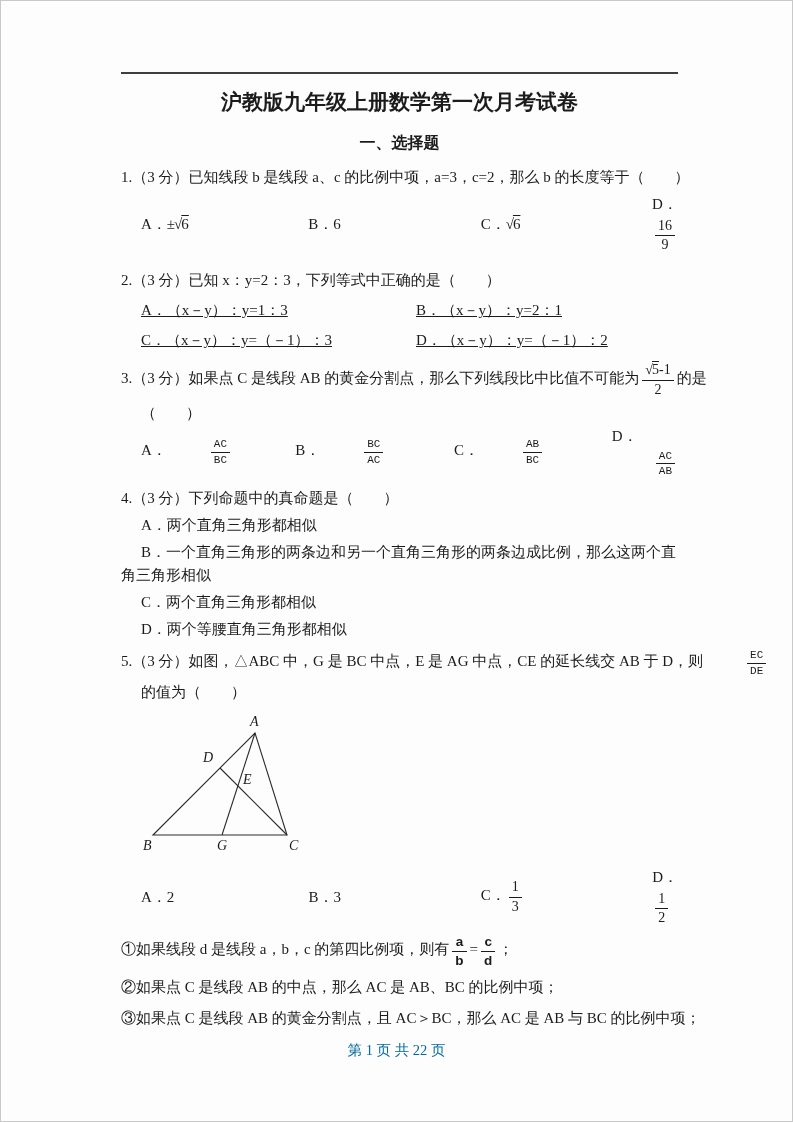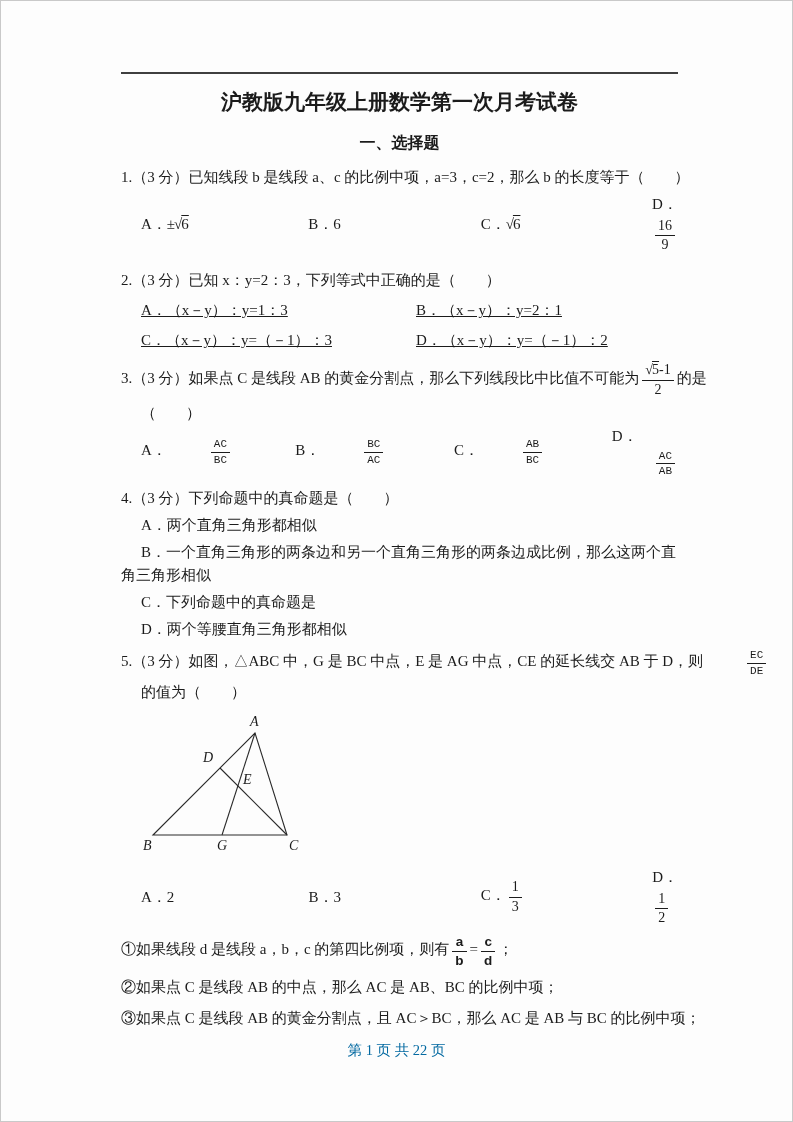"C．下列命题中的真命题是" div.opt-line { text: 下列命题中的真命题是 -> 两个直角三角形都相似 }
